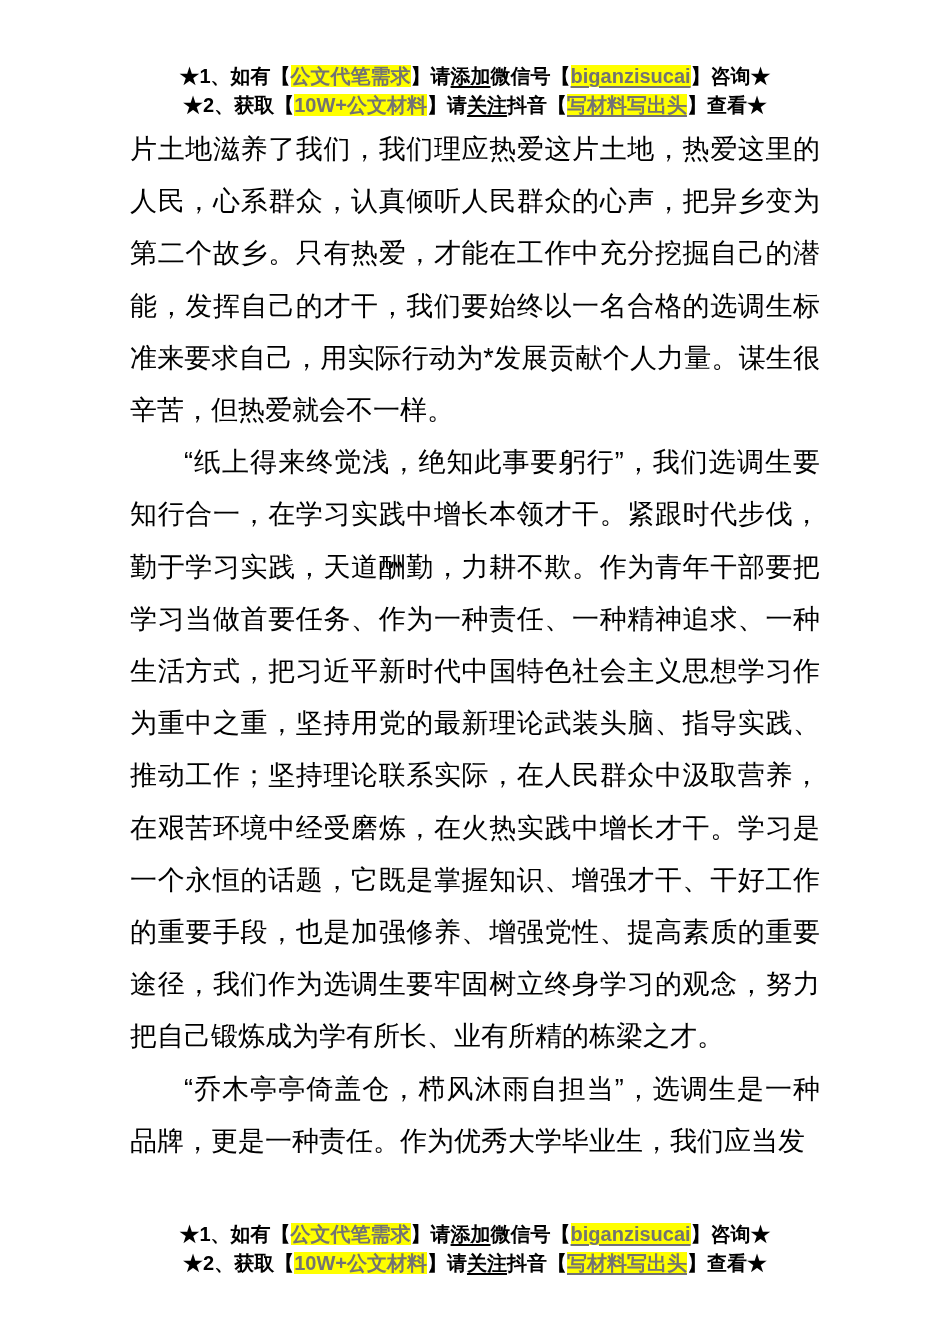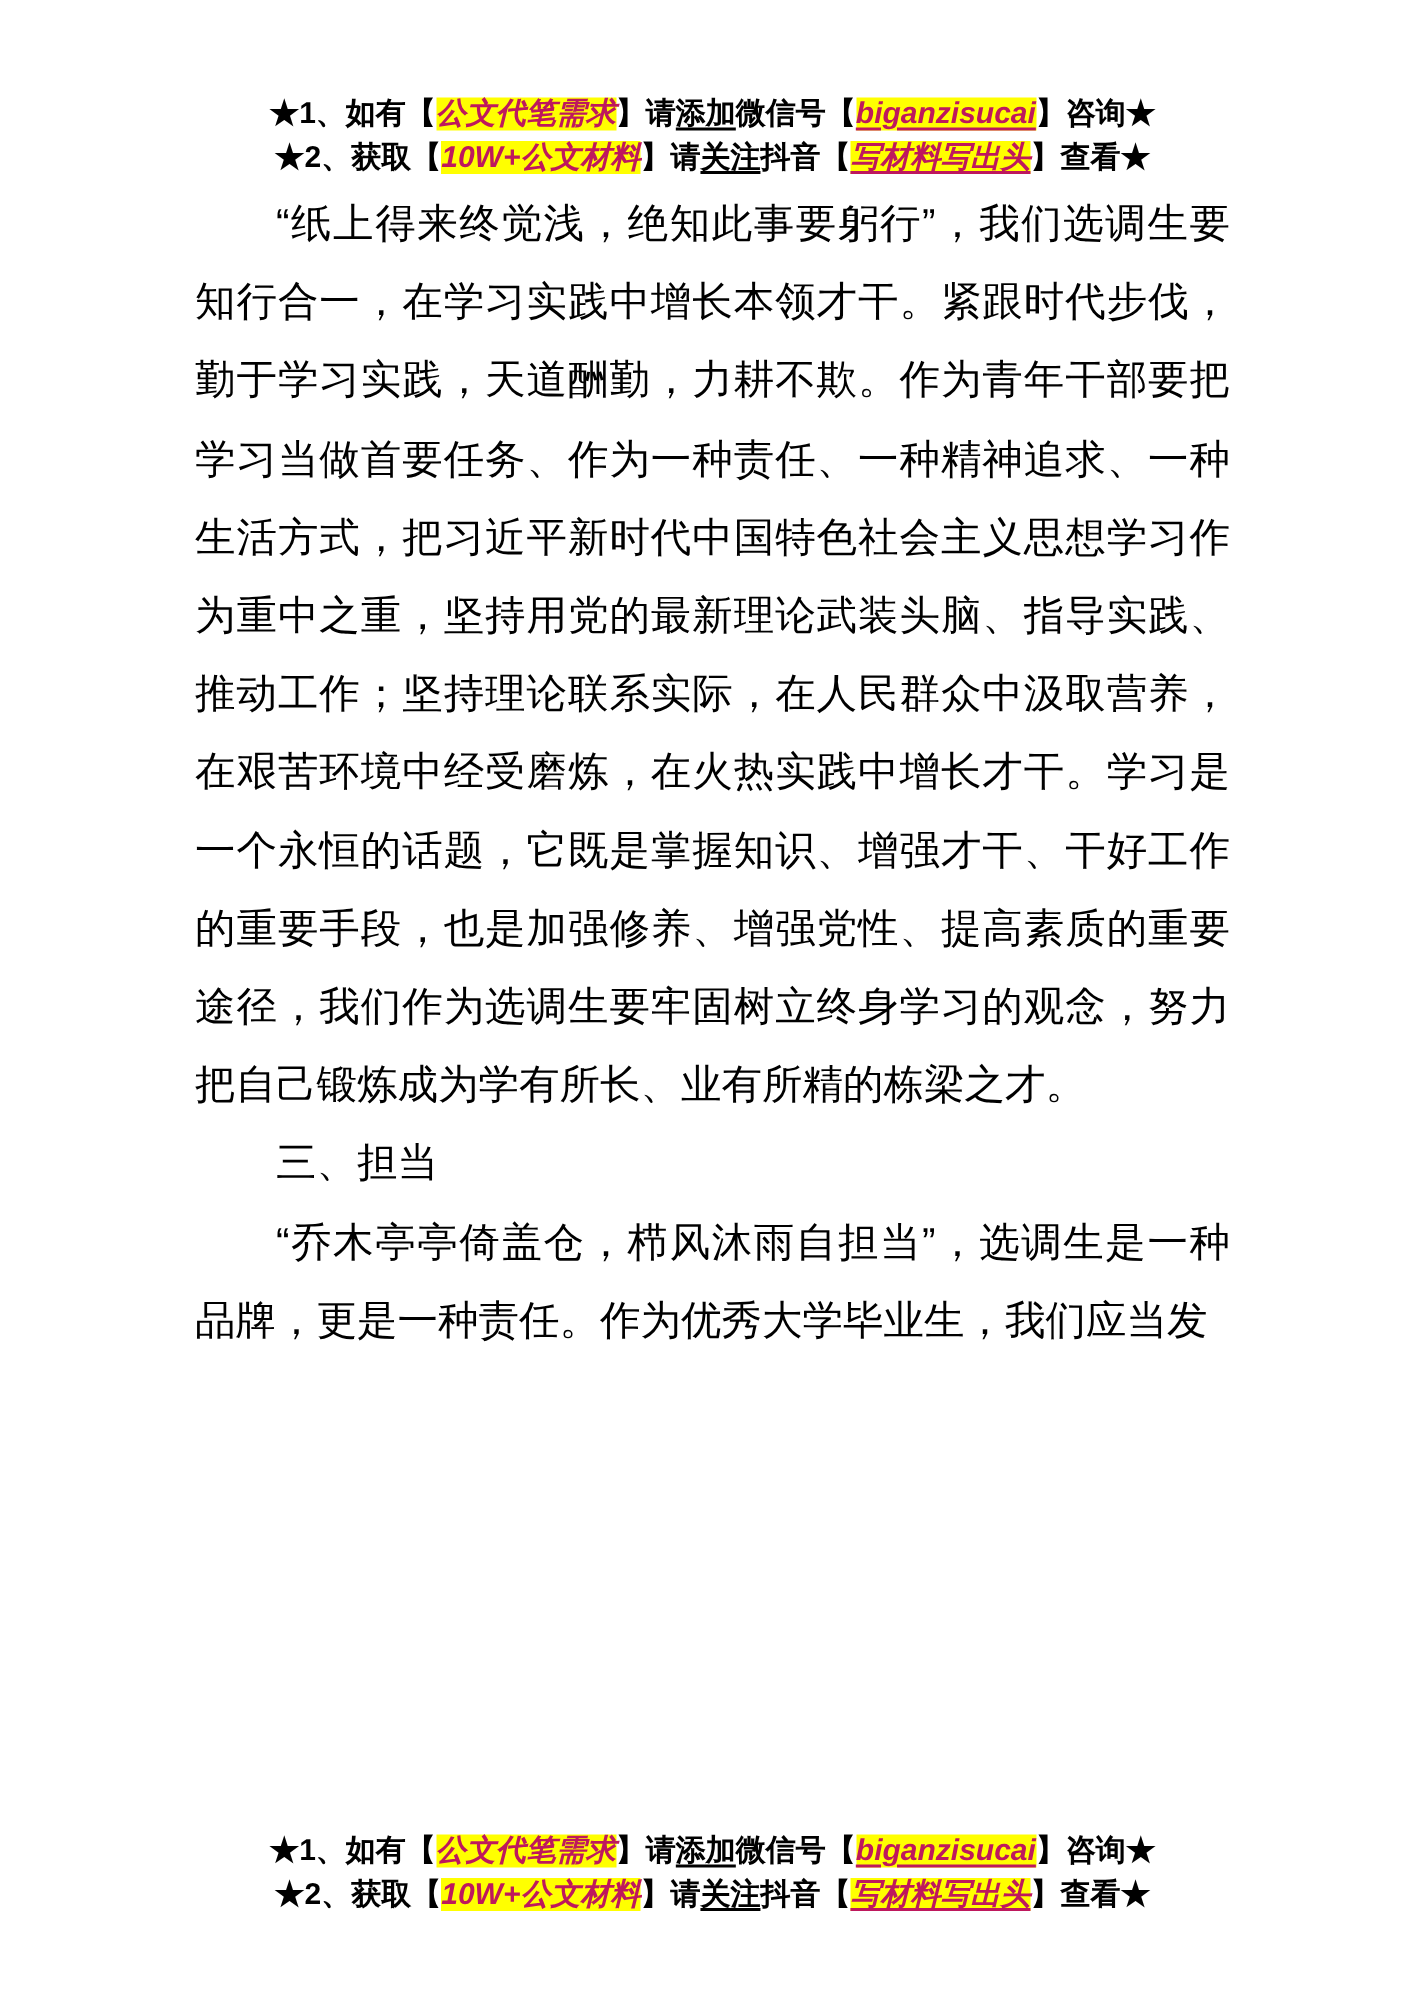"公文代笔需求" .promo .hl { color: #be185d -> #737373; font-style: italic -> none }
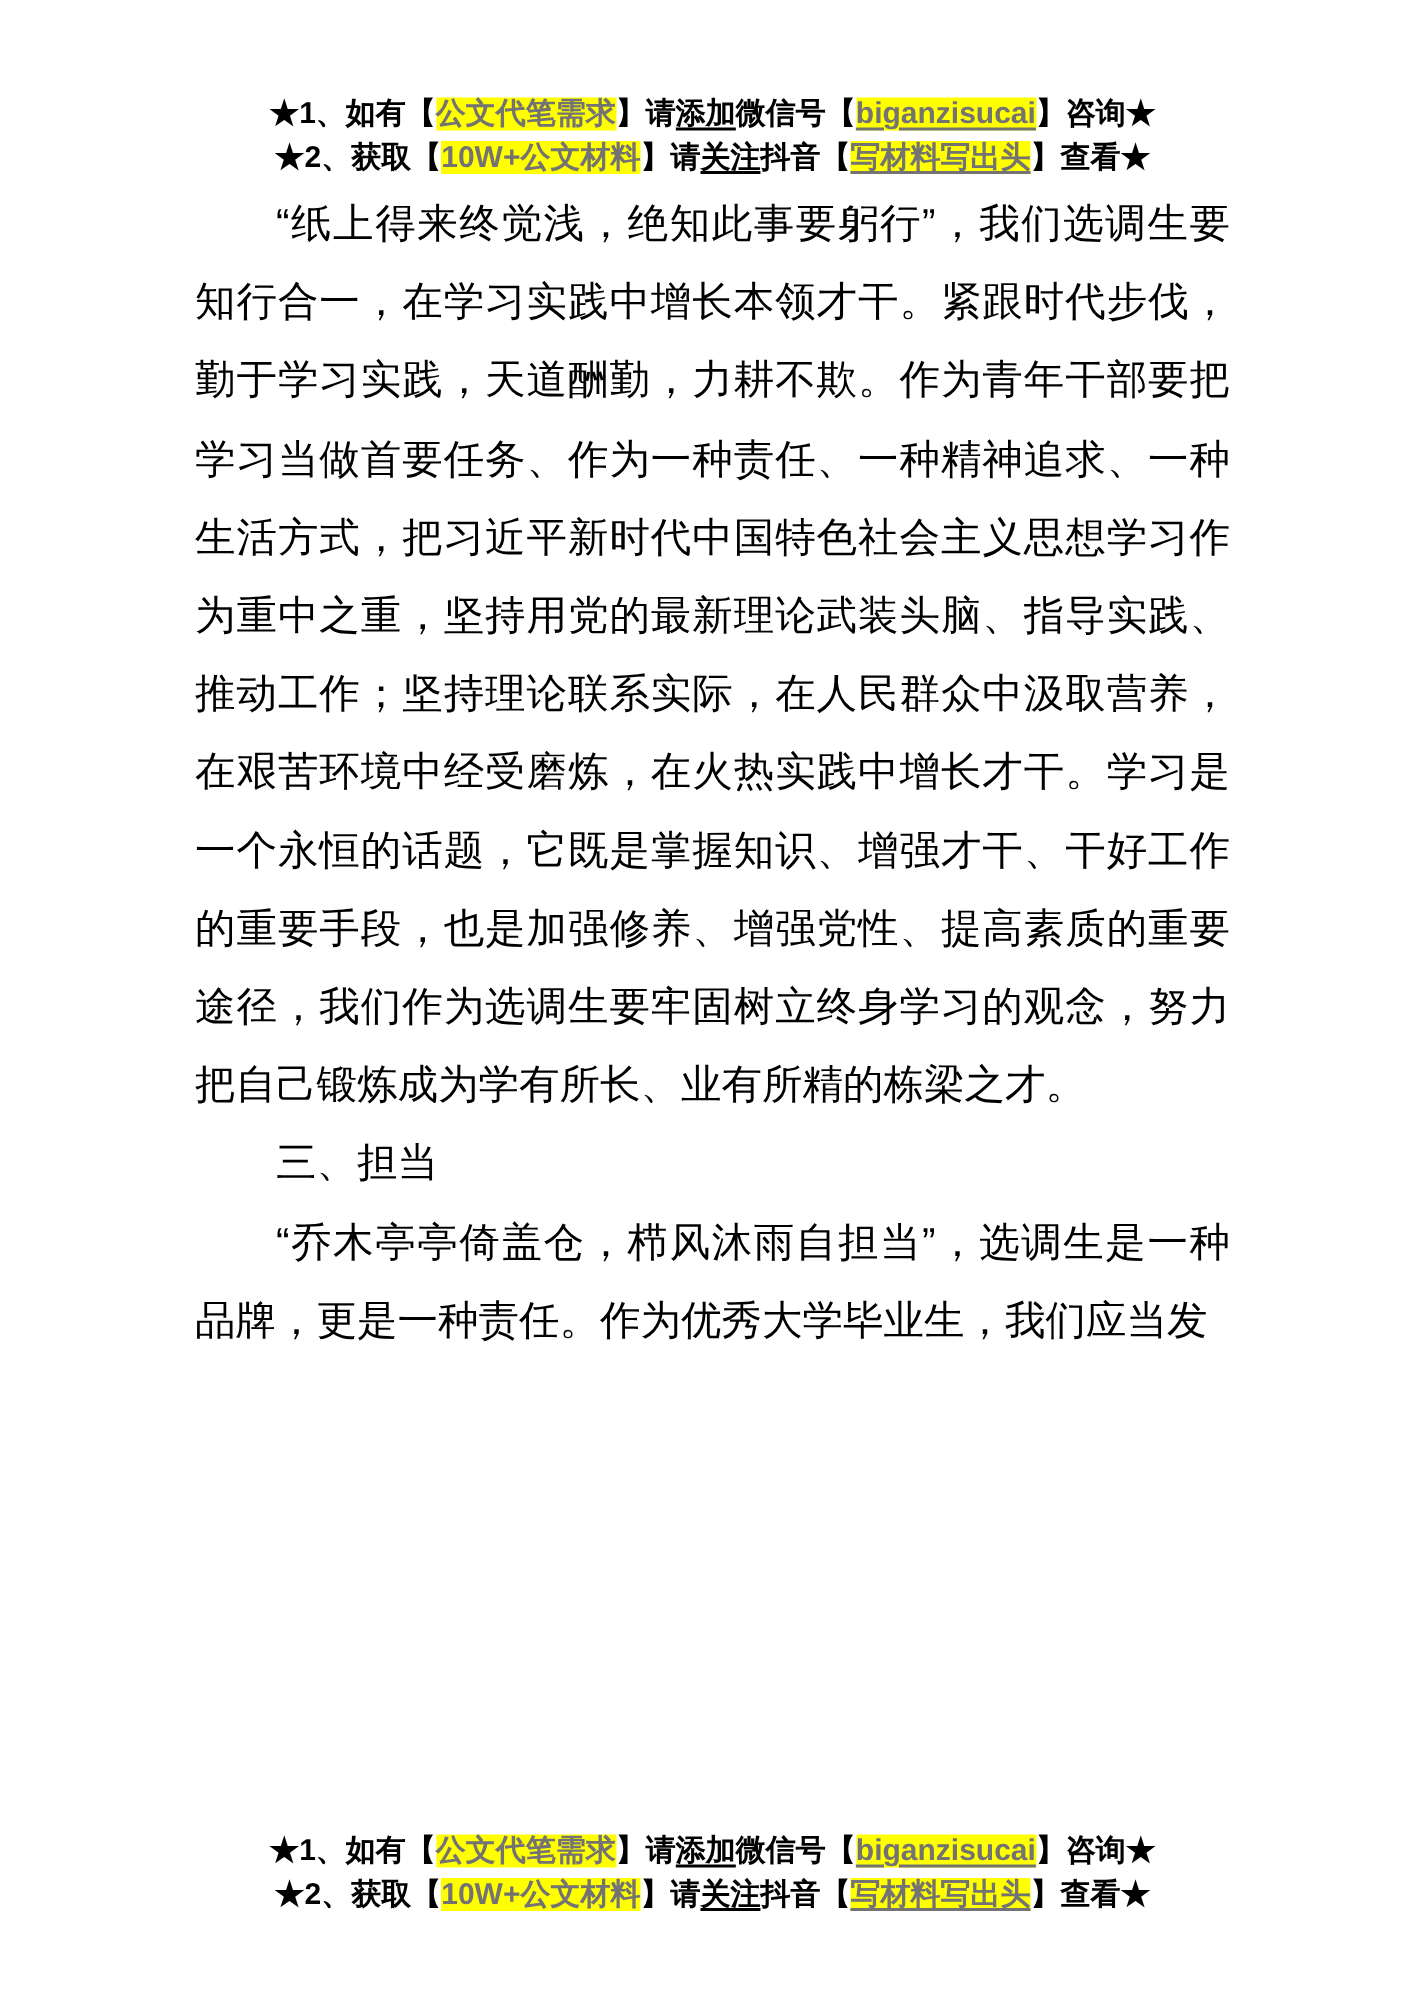"片土地滋养了我们，我们理应热爱这片土地，热爱这里的人民，心系群众，认真倾听人民群" p.no-indent { html: none -> <p>片土地滋养了我们，我们理应热爱这片土地，热爱这里的人民，心系群众，认真倾听人民群众的心声，把异乡变为第二个故乡。只有热爱，才能在工作中充分挖掘自己的潜能，发挥自己的才干，我们要始终以一名合格的选调生标准来要求自己，用实际行动为*发展贡献个人力量。谋生很辛苦，但热爱就会不一样。</p> }
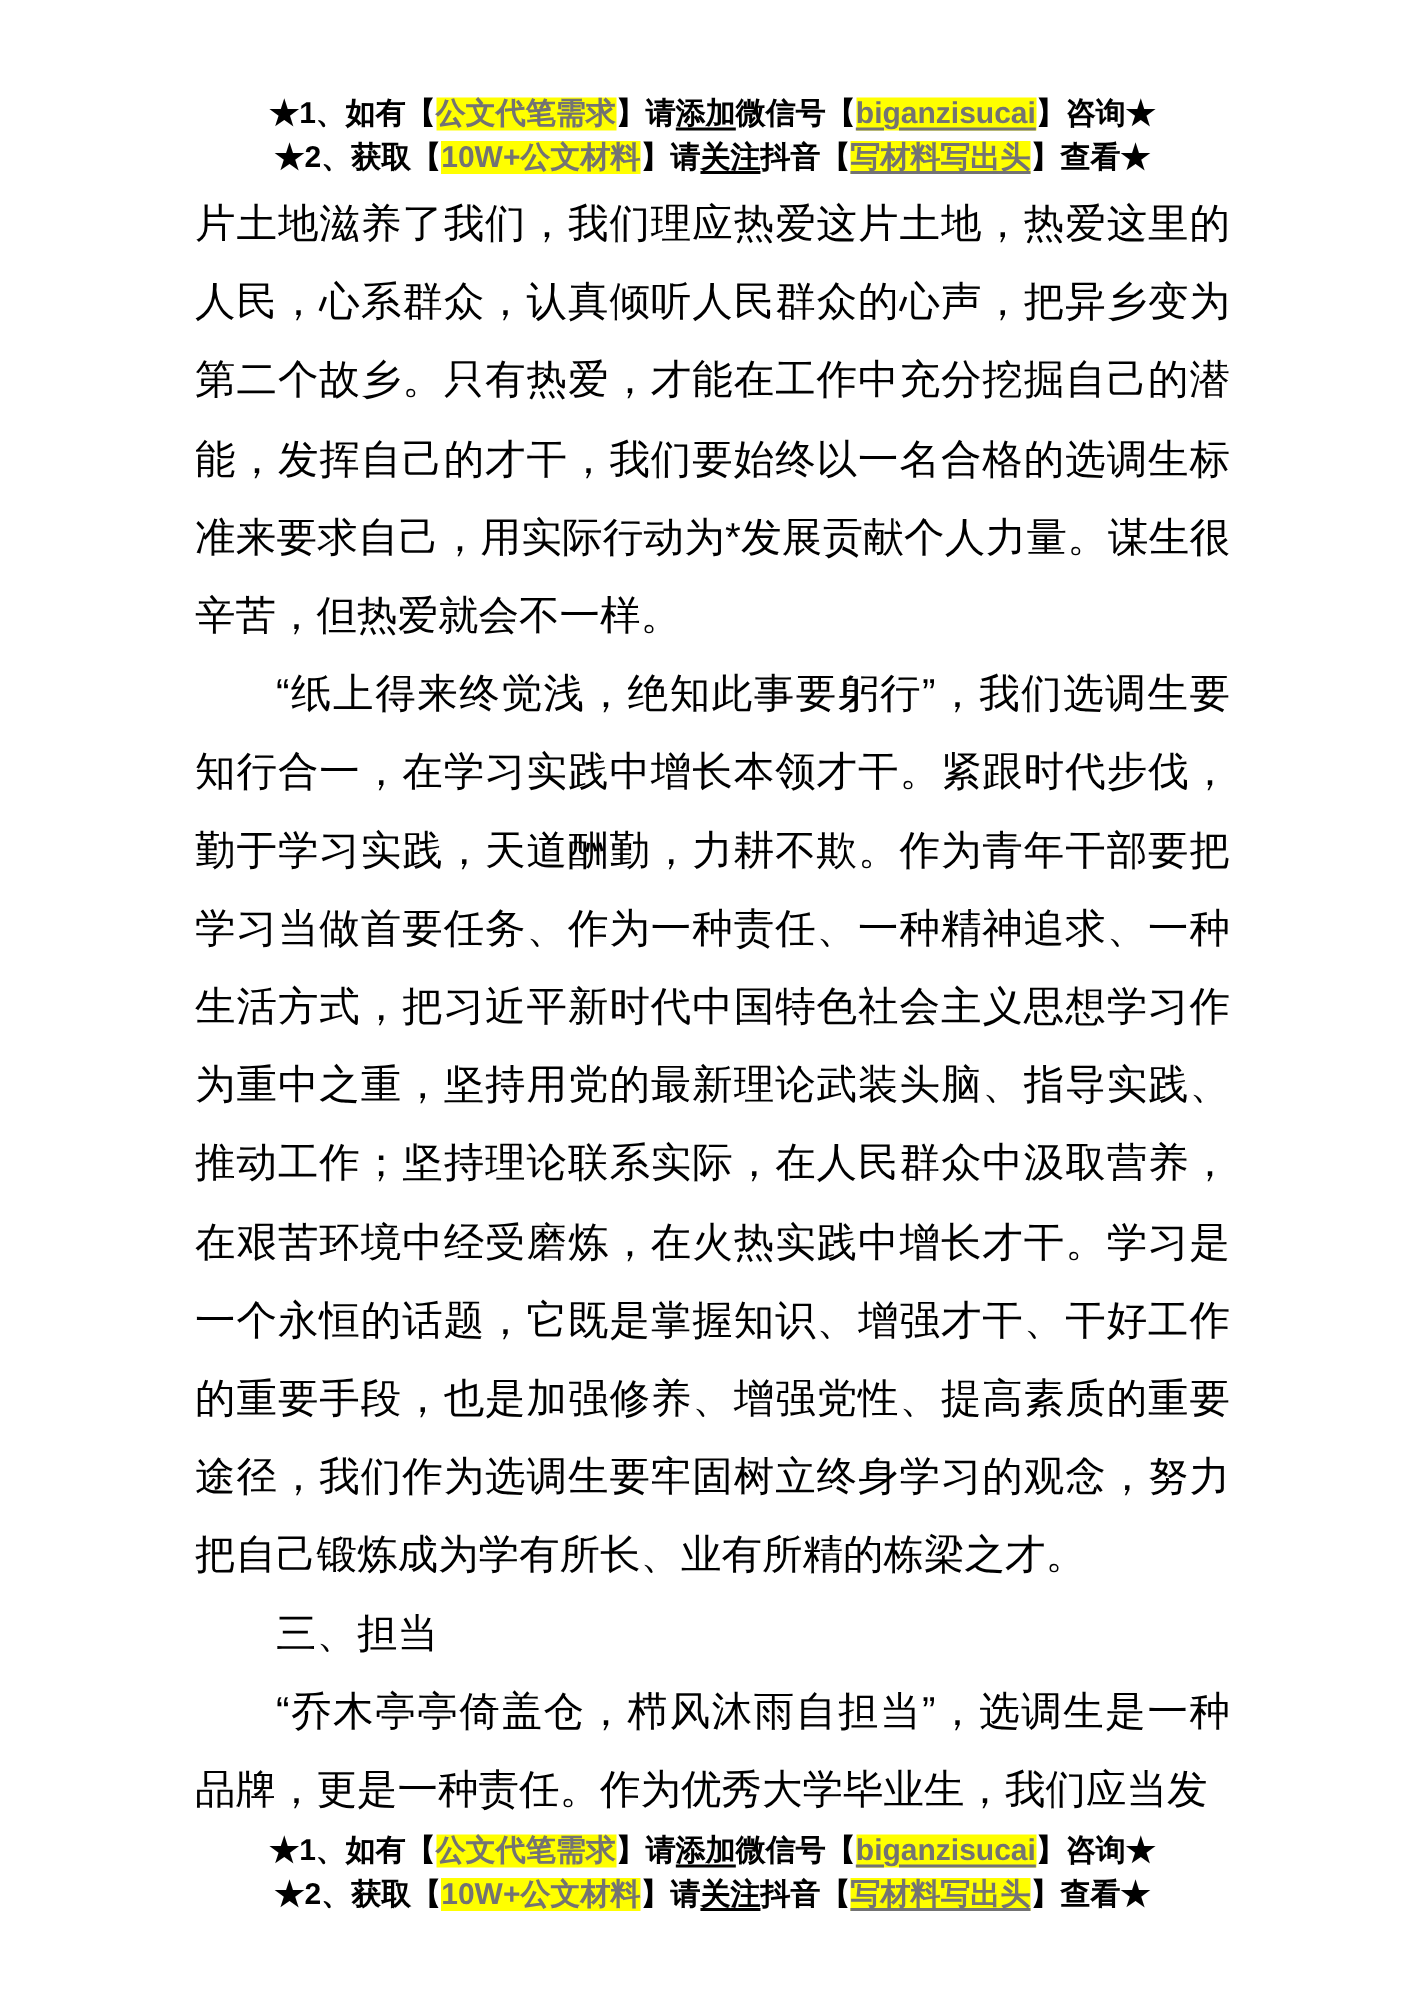"三、担当" h2.indent { html: <h2>三、担当</h2> -> none }
